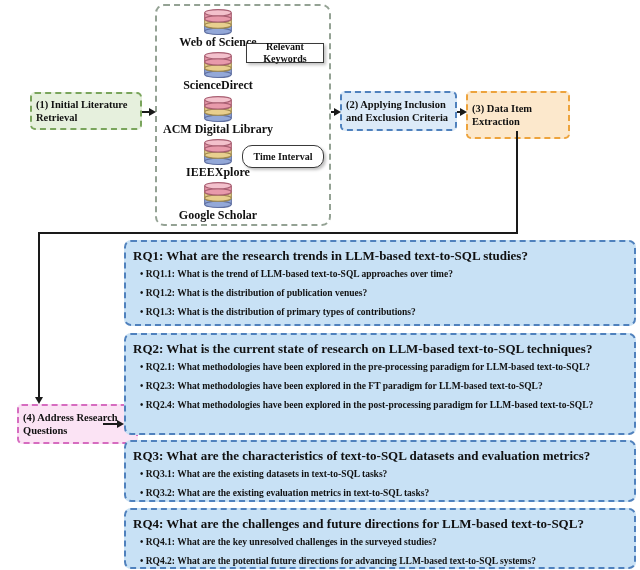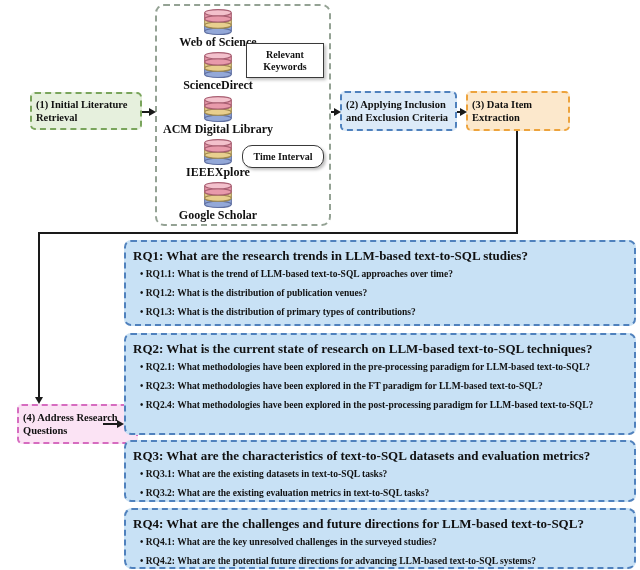"Relevant Keywords" #filter-keywords { height: 35px -> 20px }
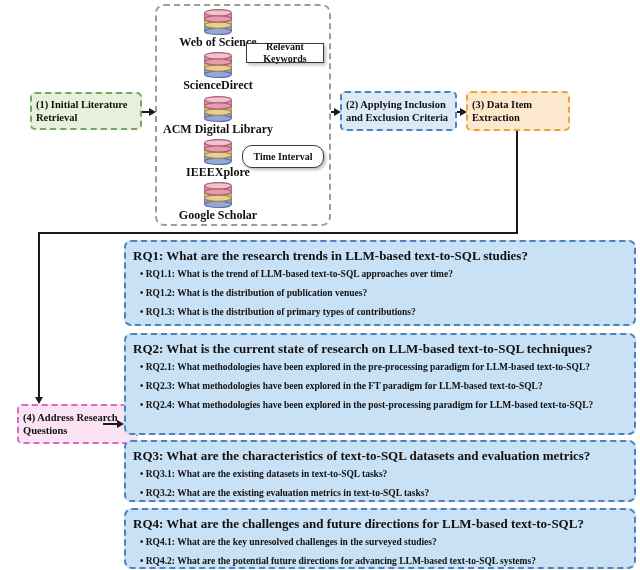"(3) Data Item Extraction" #step3 { height: 40px -> 48px }
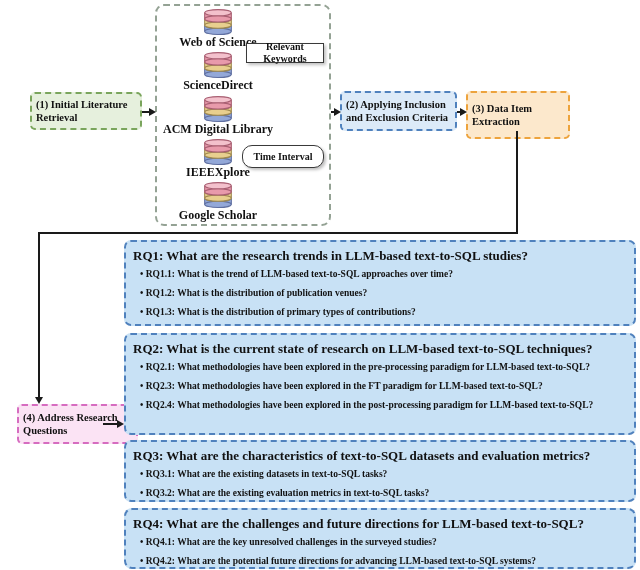"RQ4: What are the challenges" #rq4 { border-radius: 8px -> none }
